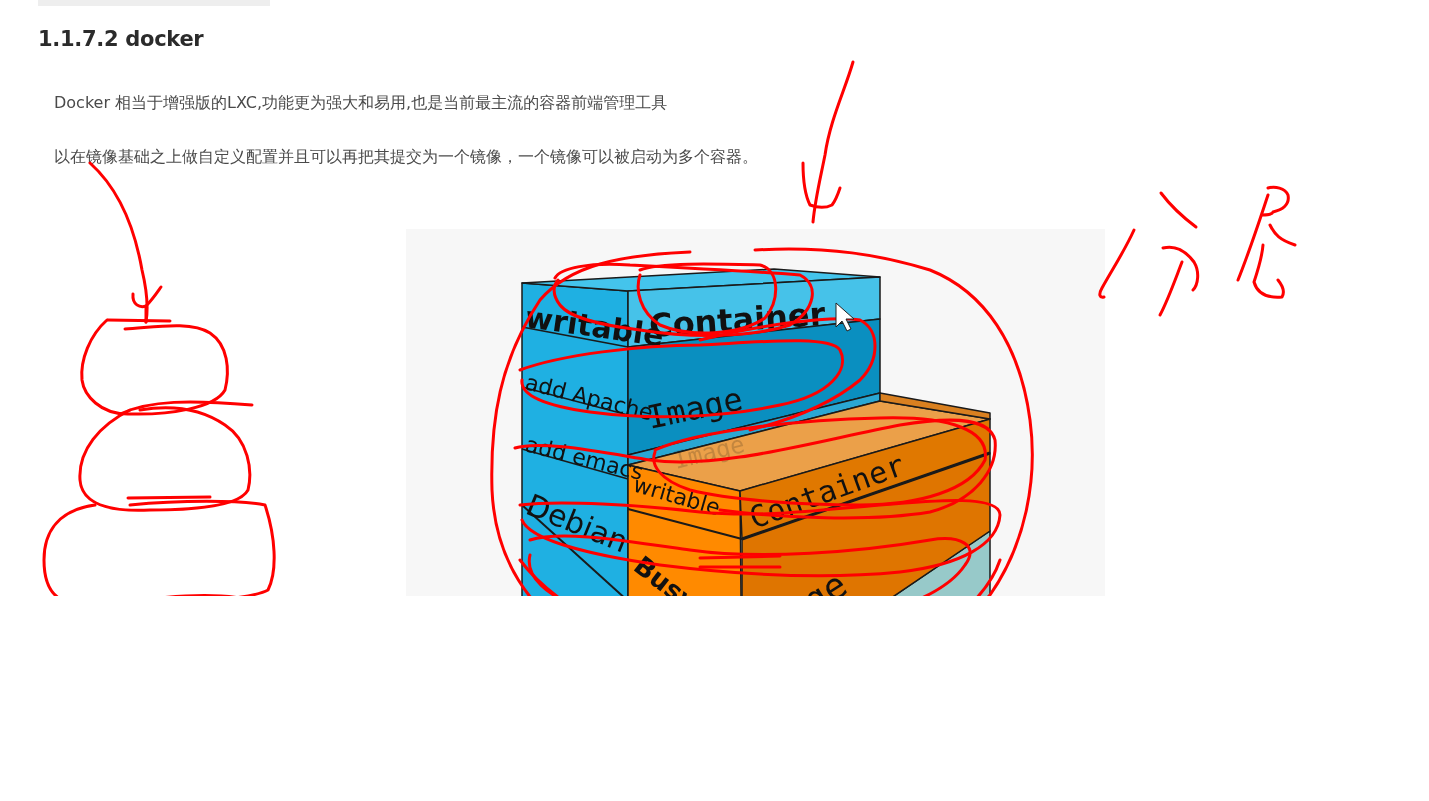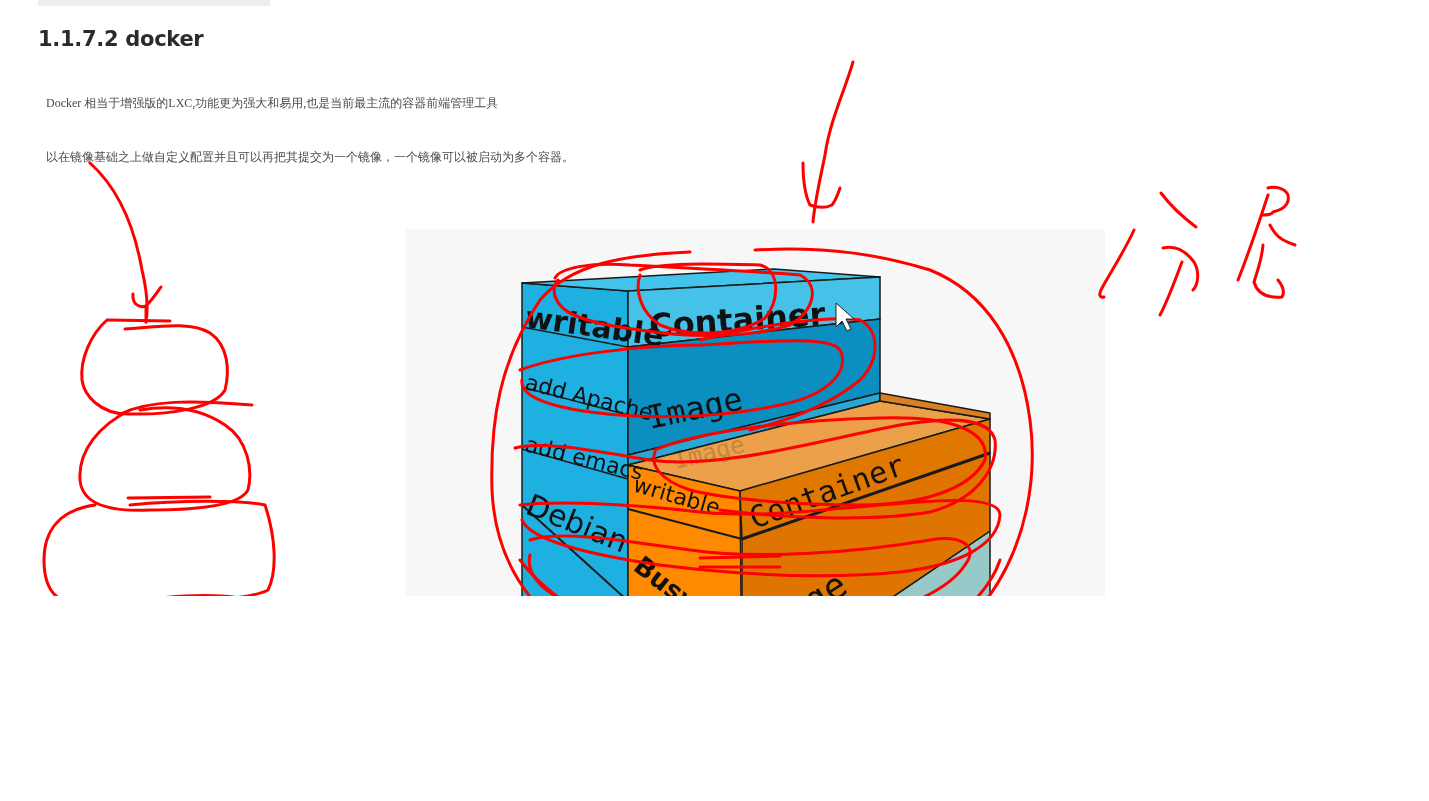"Docker" .para { font-family: Liberation Serif, serif -> none; font-size: 12px -> 16px; left: 46px -> 54px }
